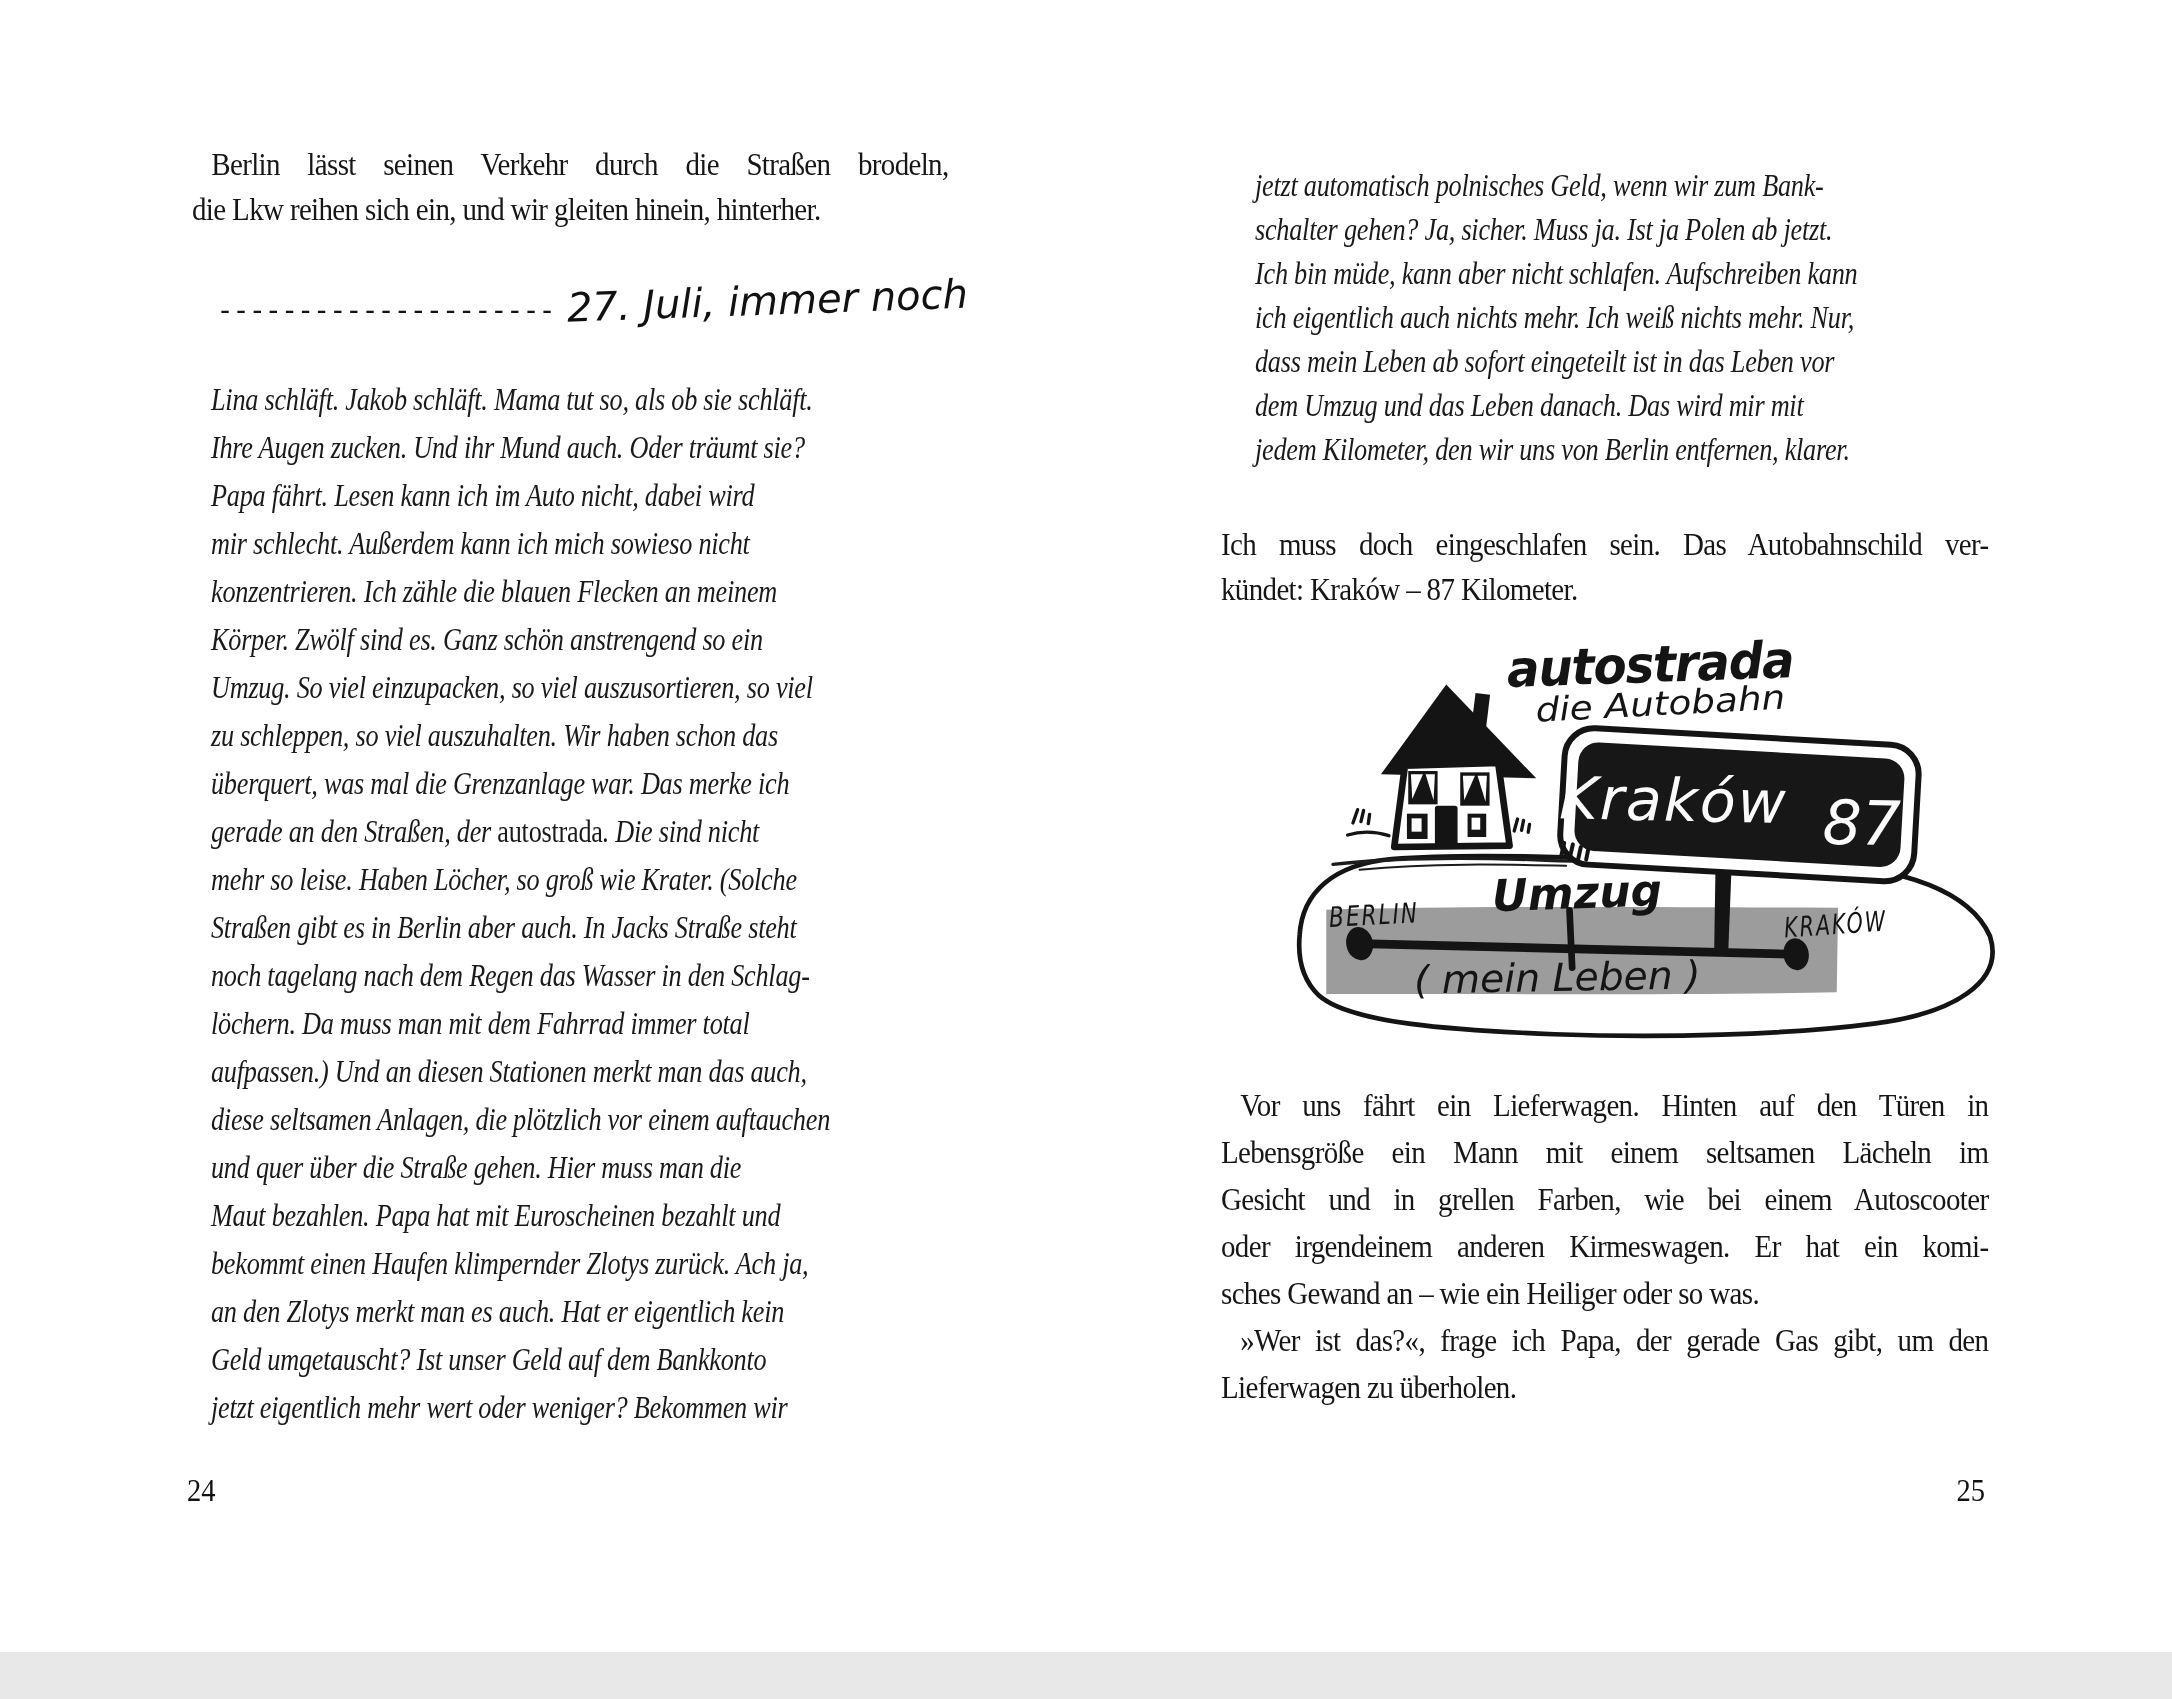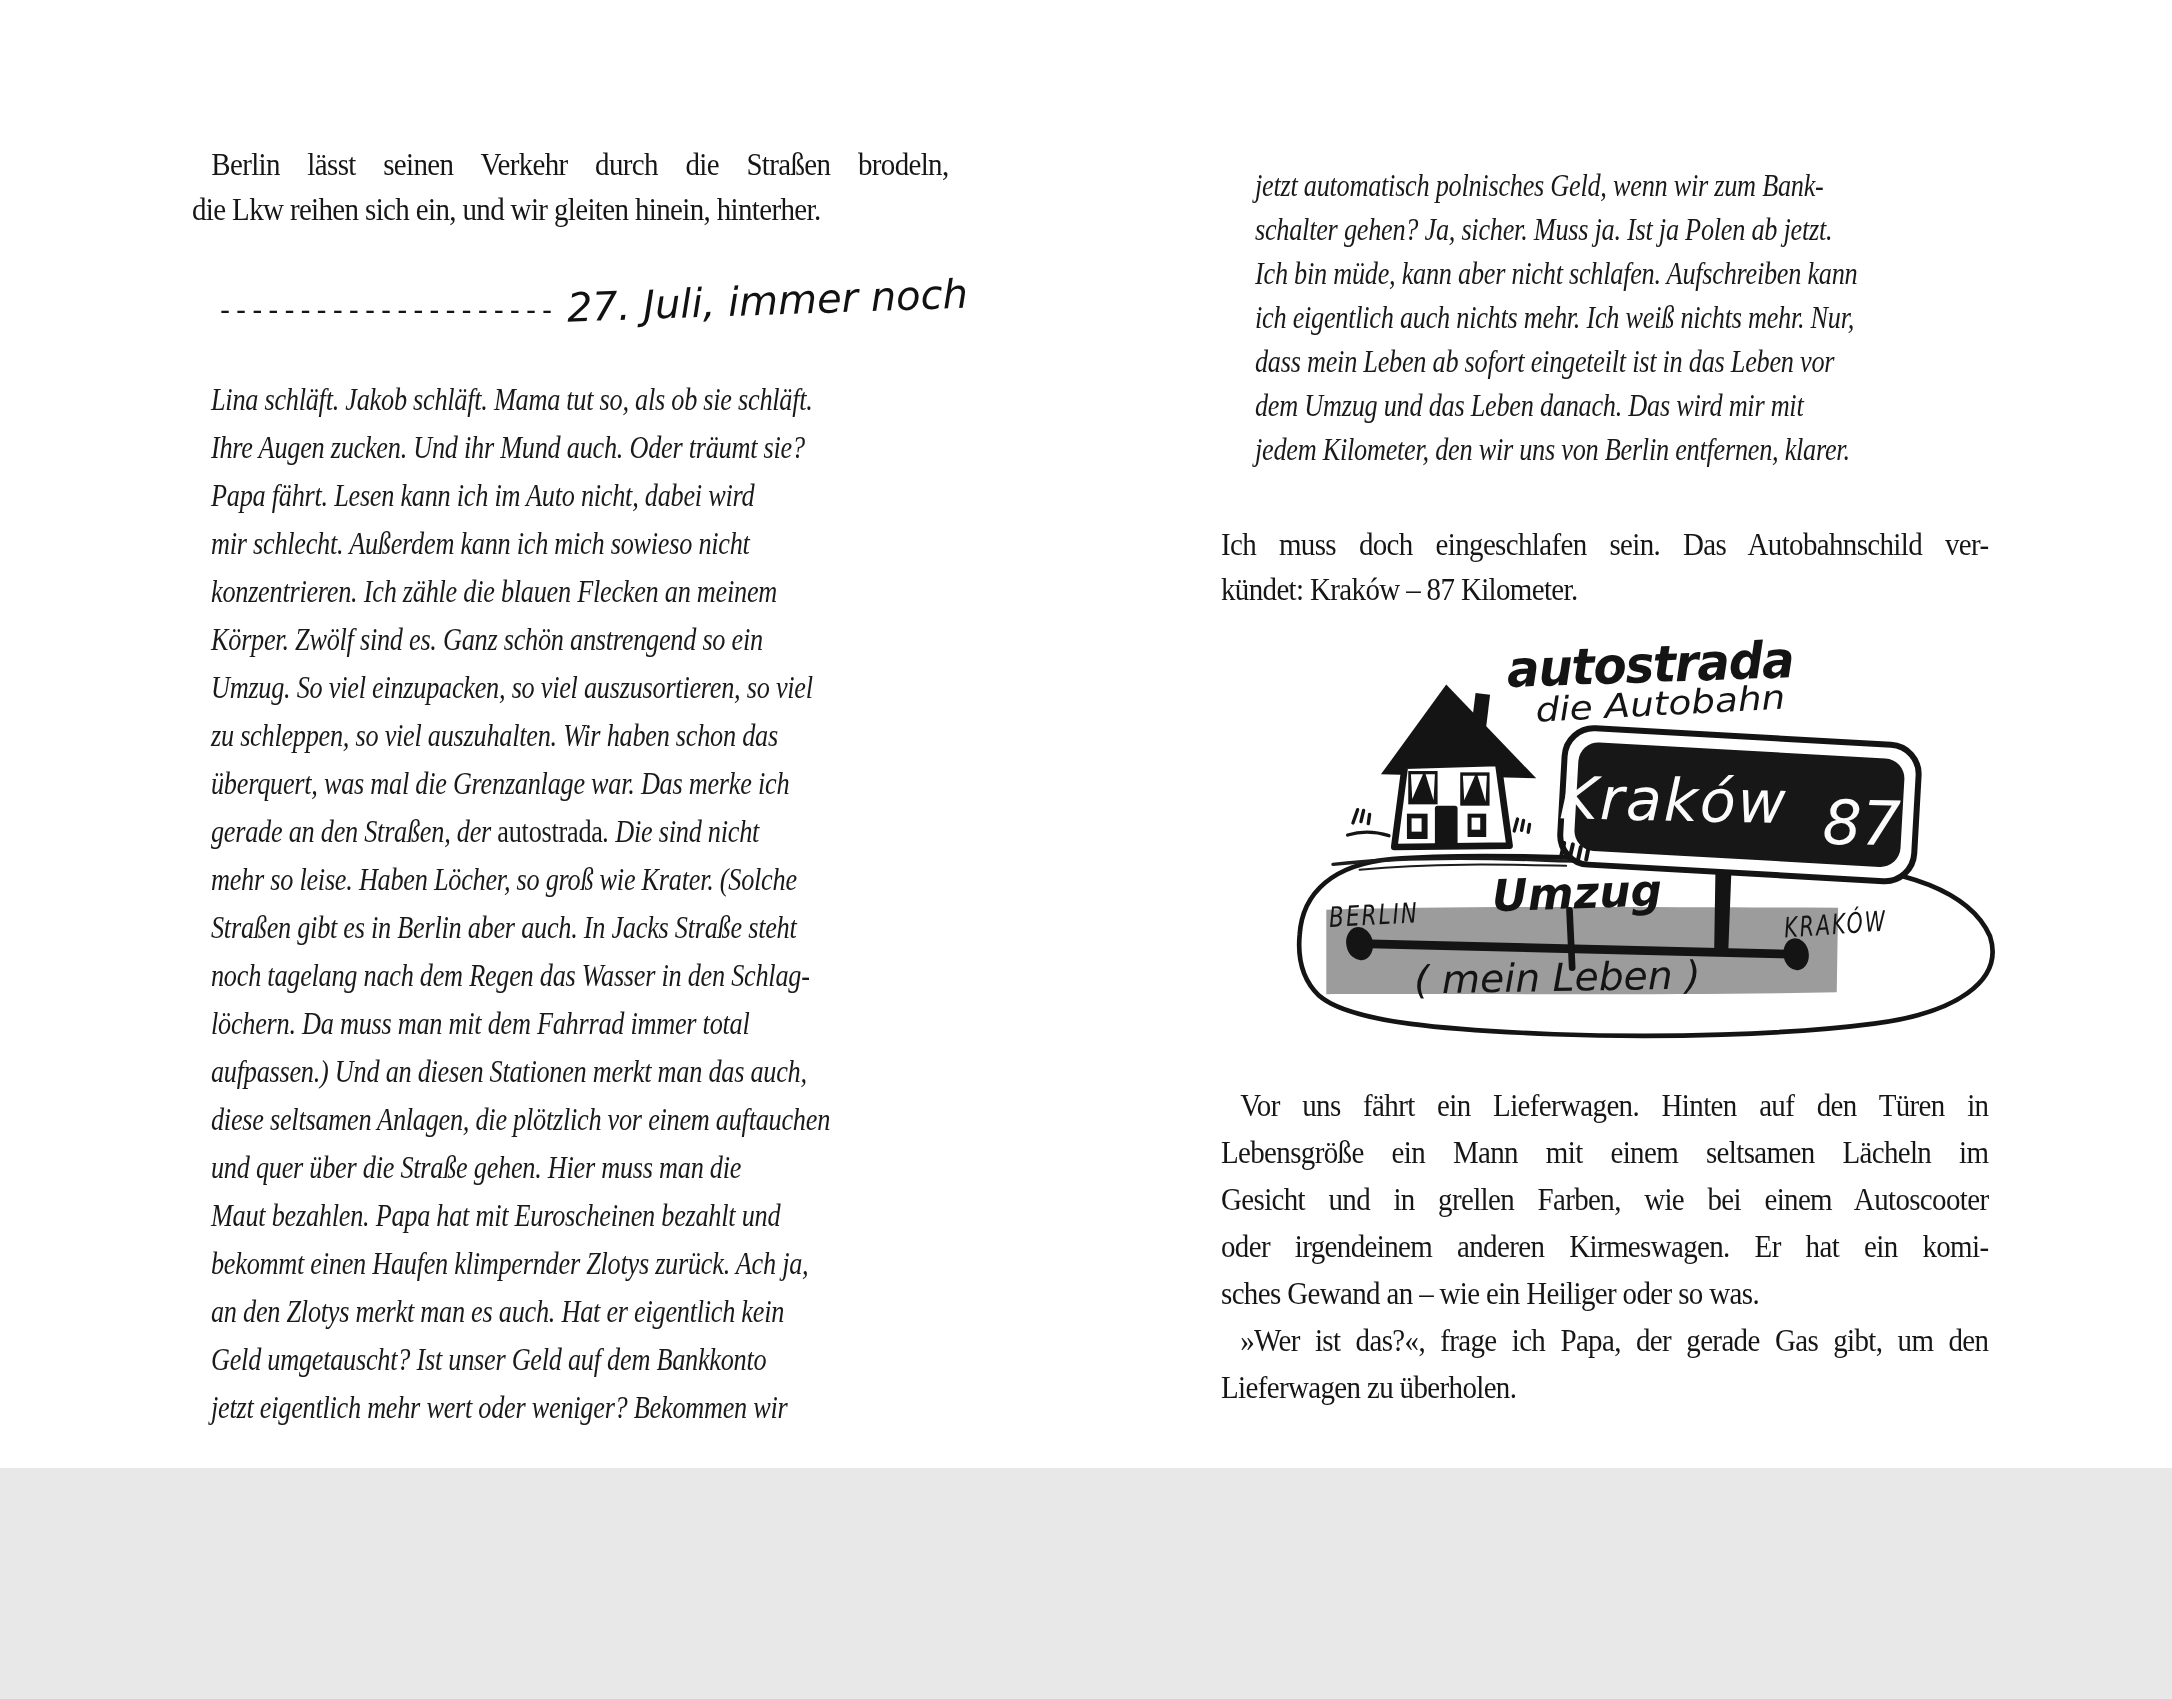"Berlin lässt seinen Verkehr durch" .canvas { height: 1468px -> 1652px }
